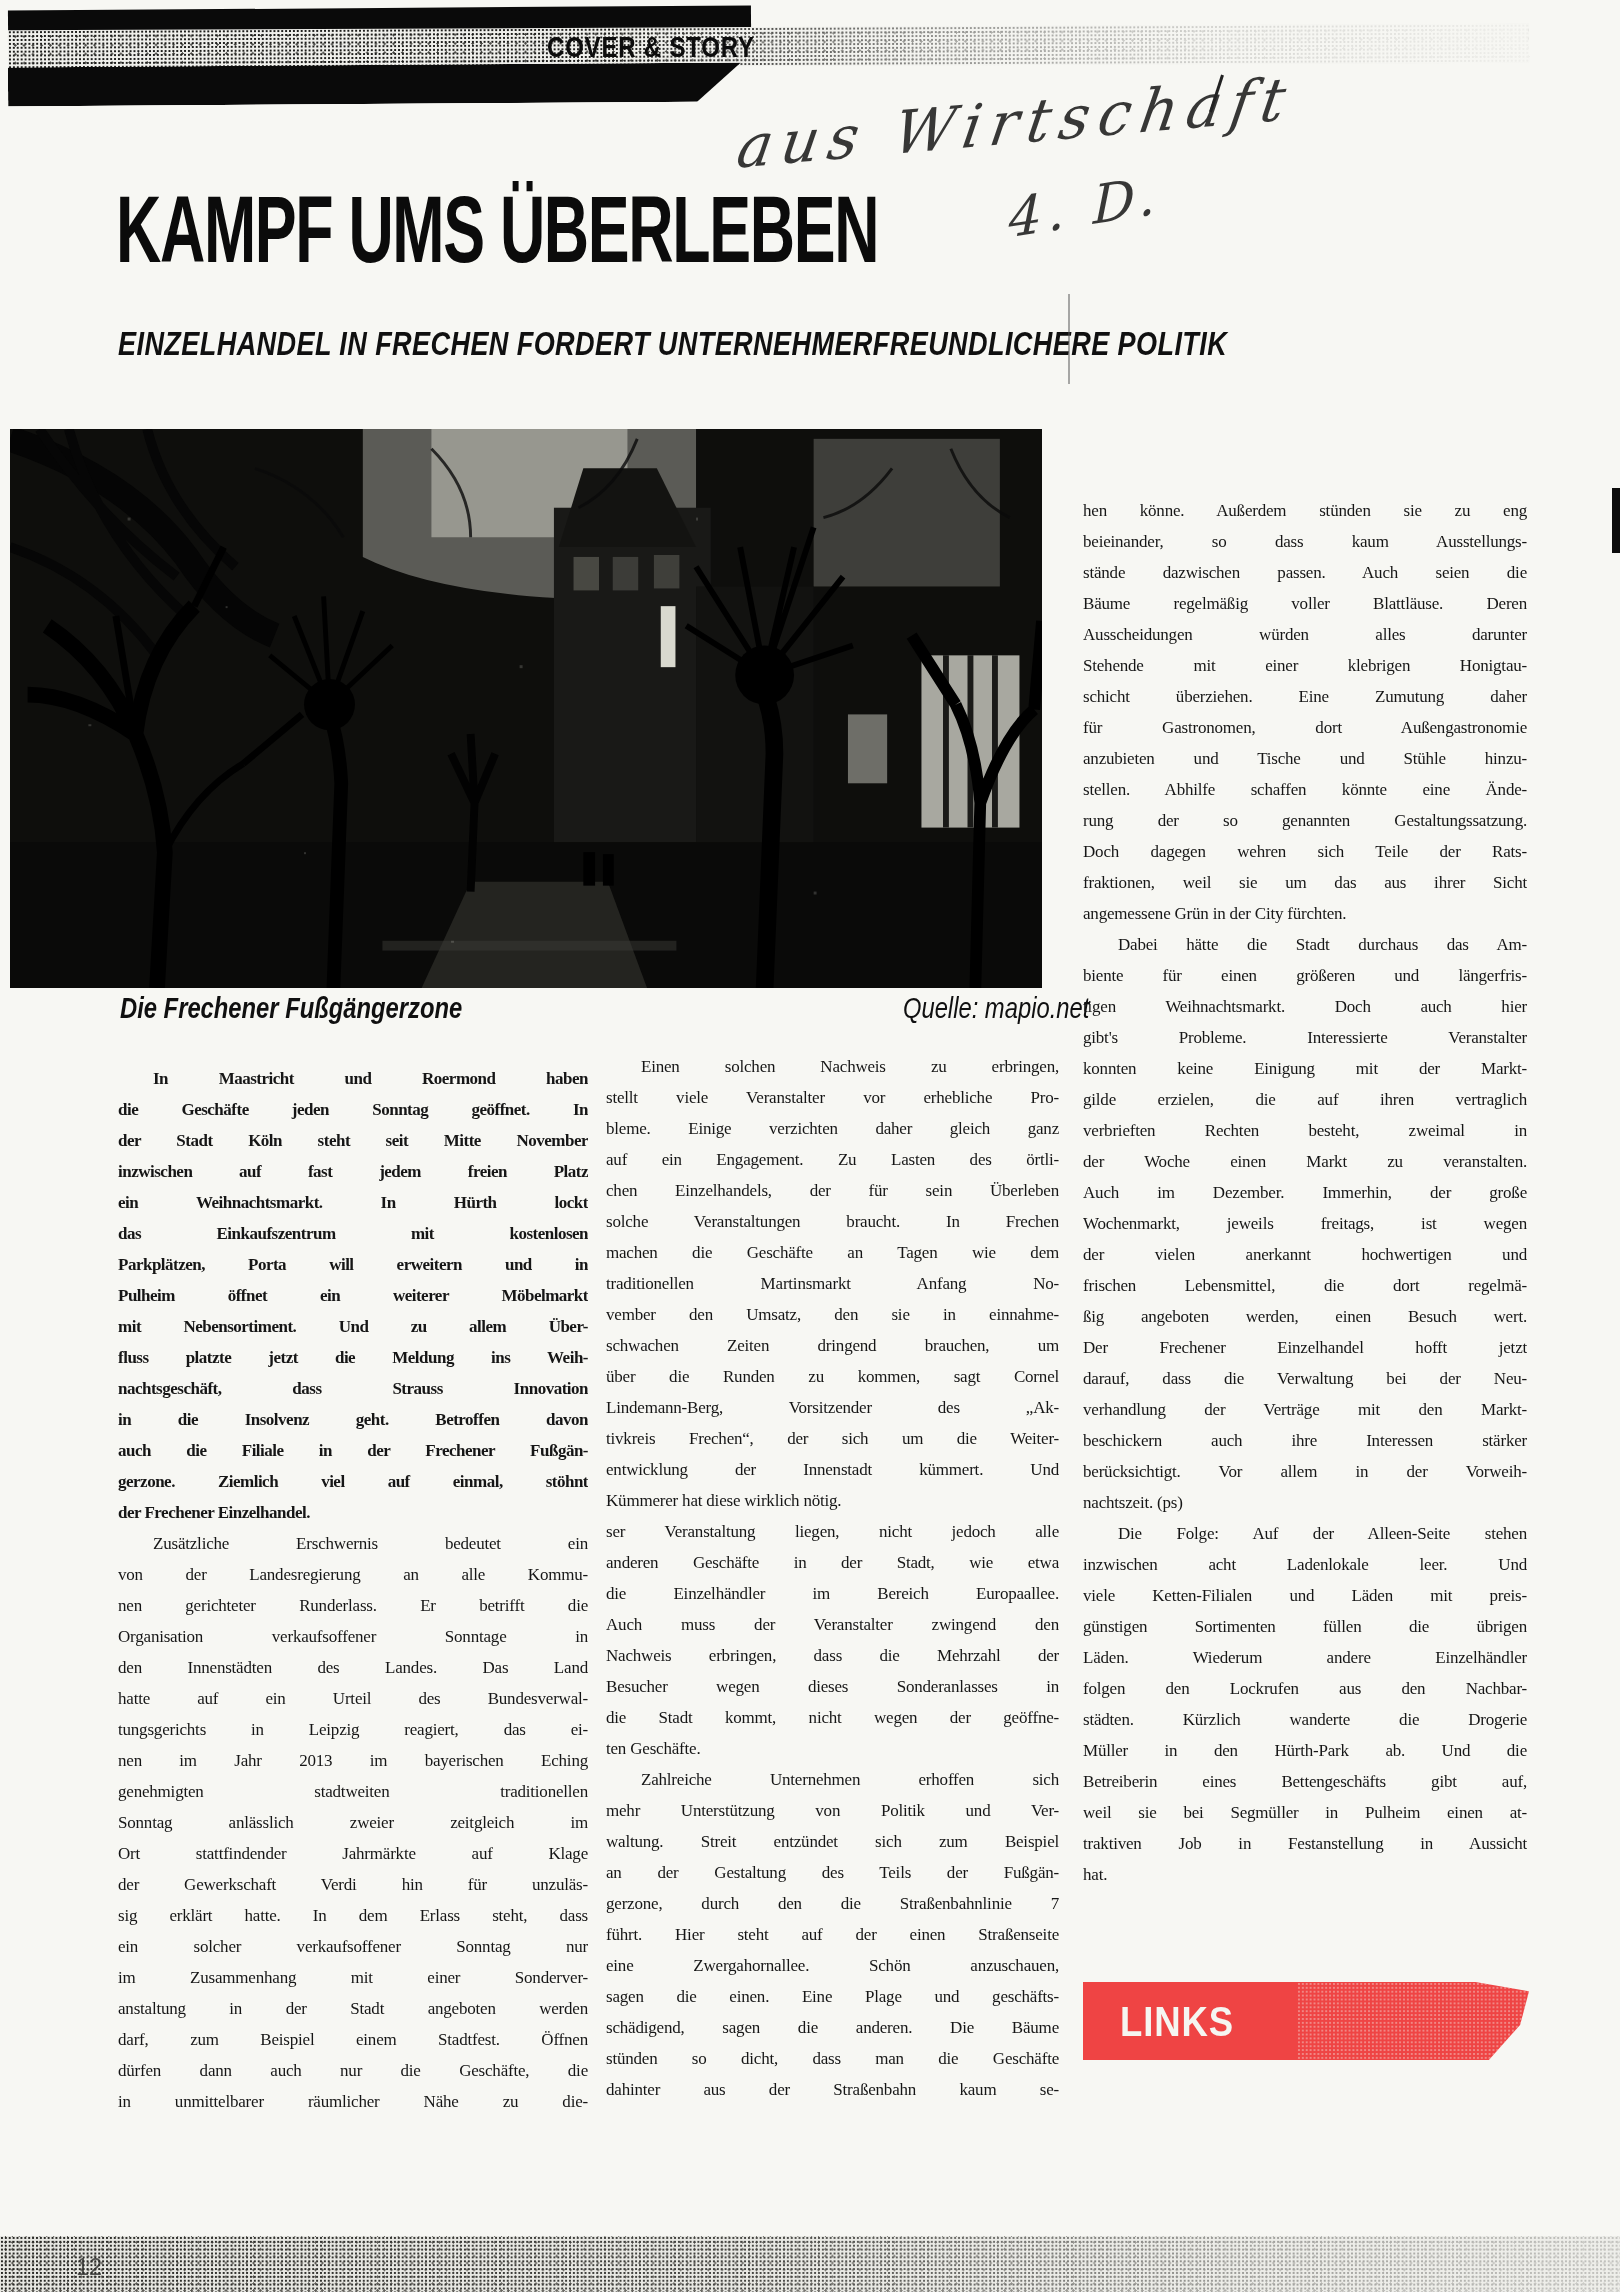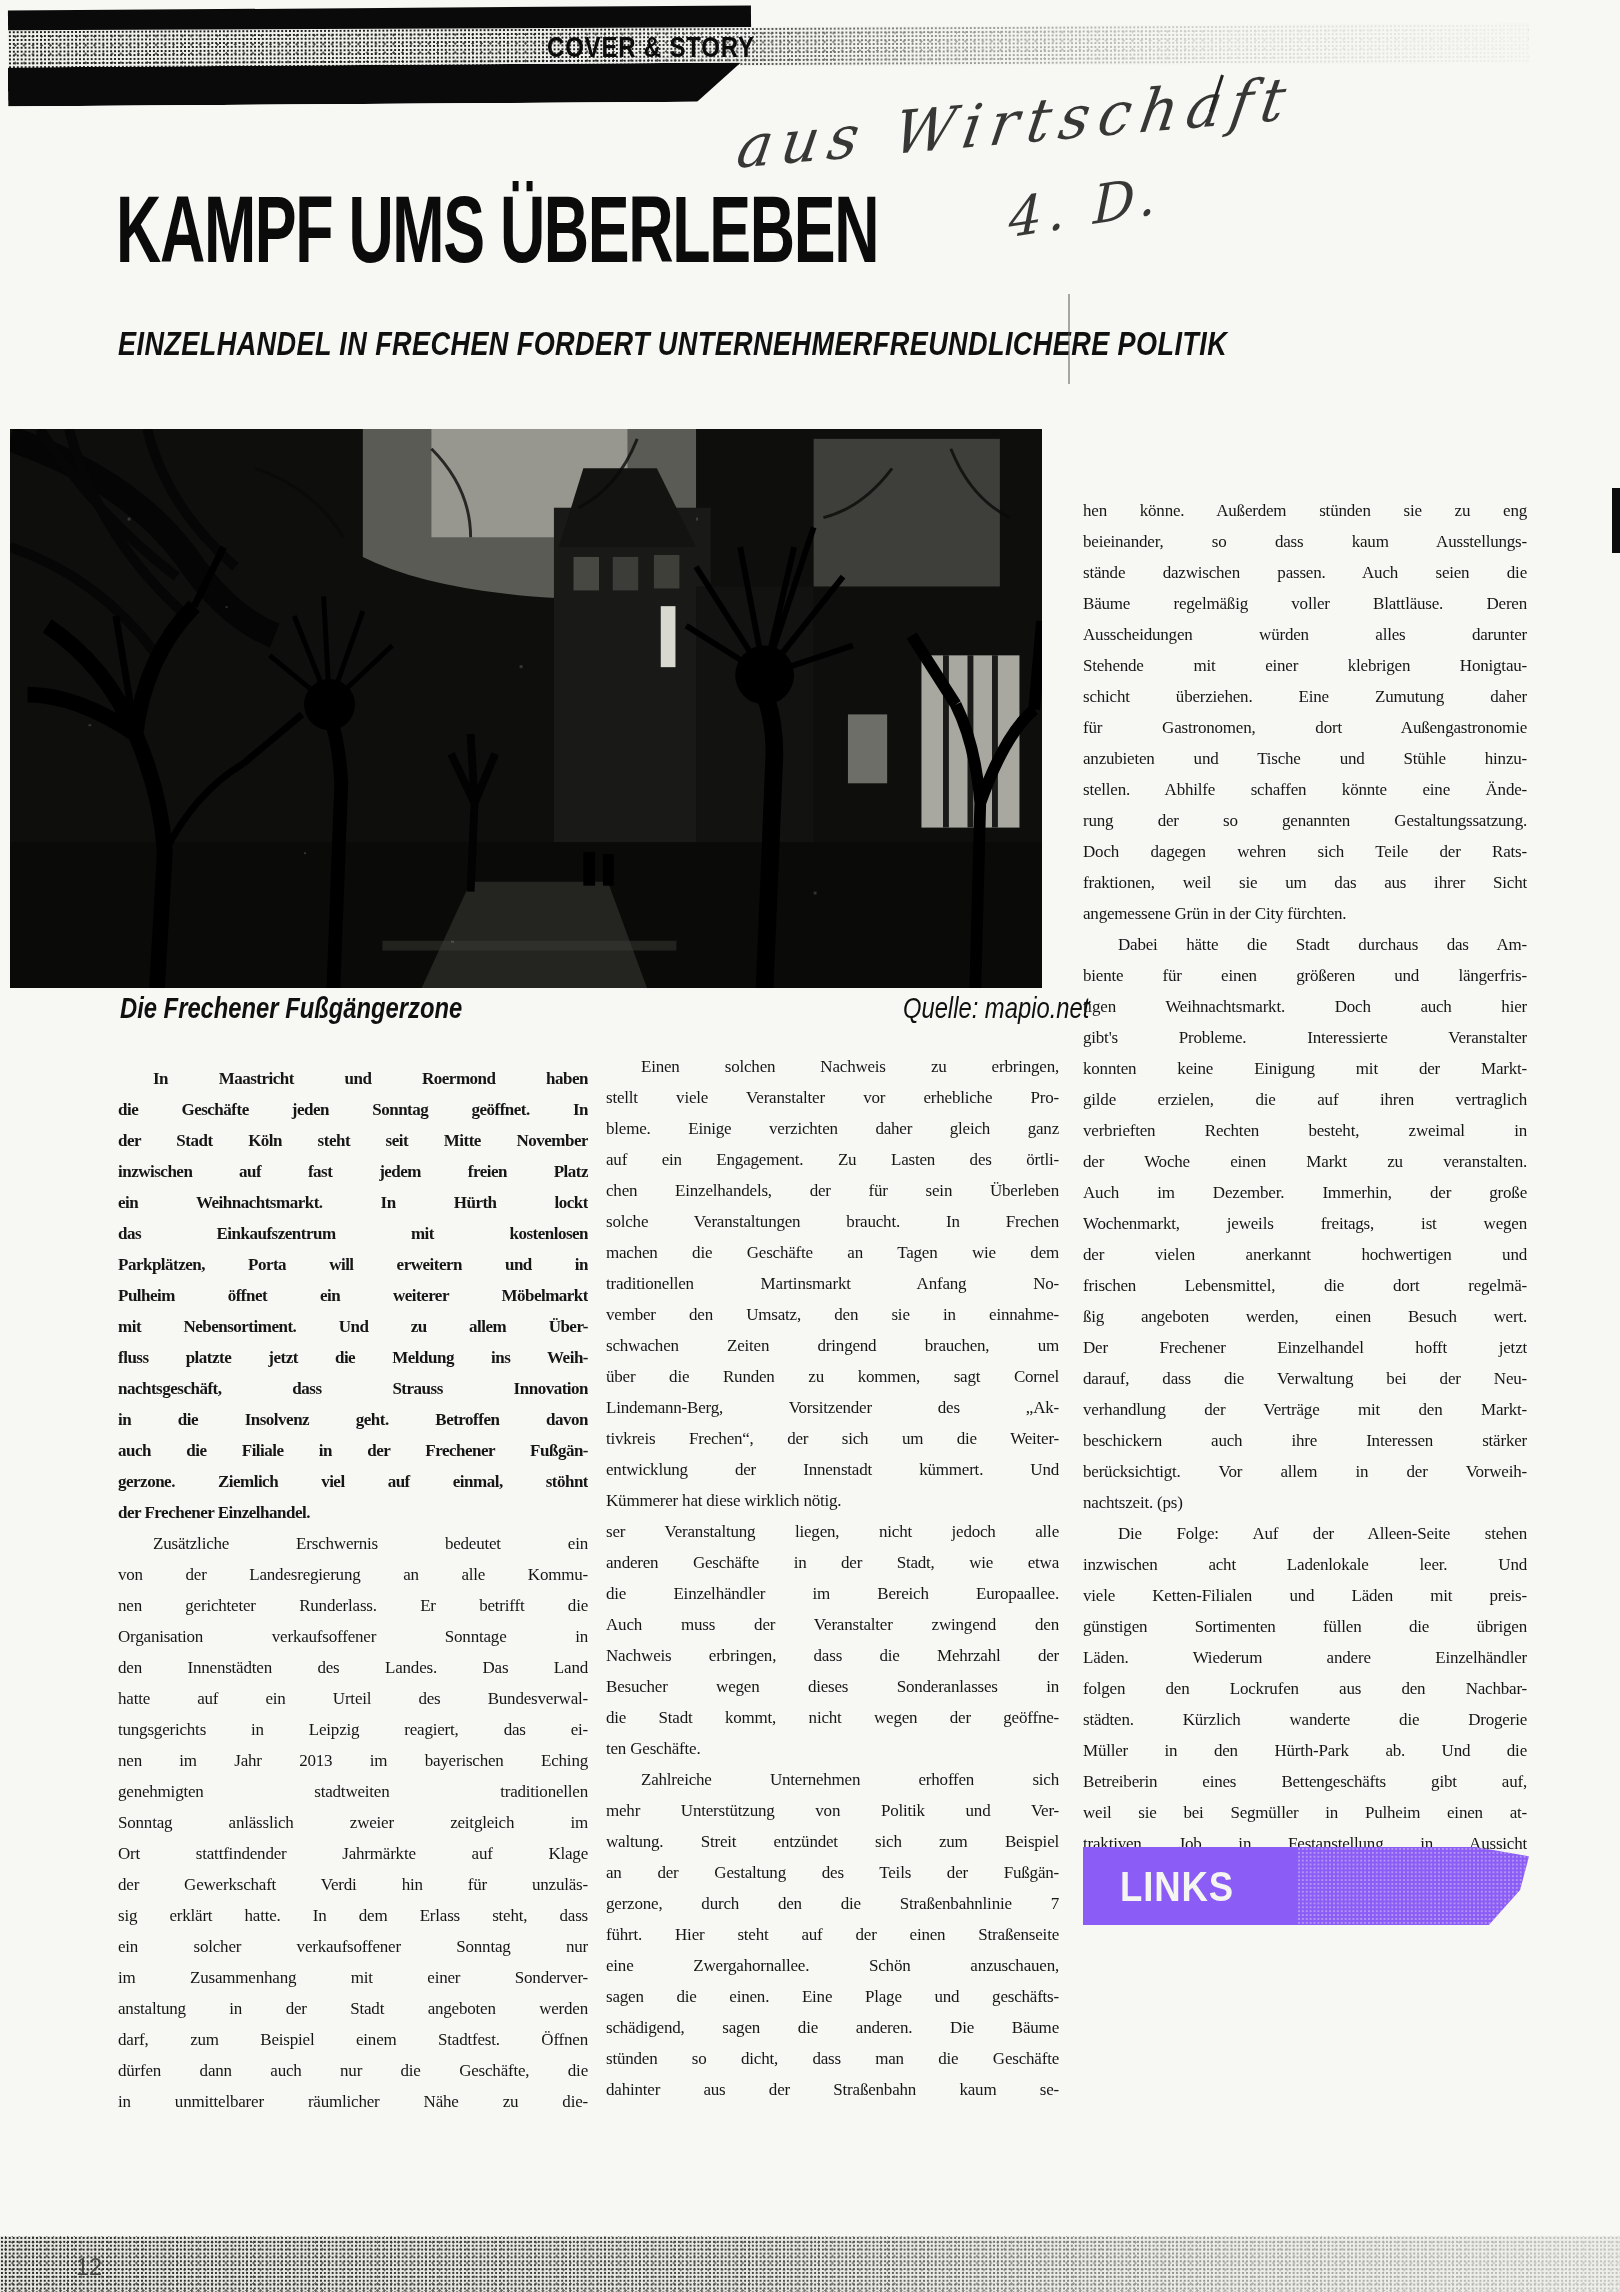"LINKS" .links-banner { background: #8b5cf6 -> #ef4444; top: 1847px -> 1982px }
